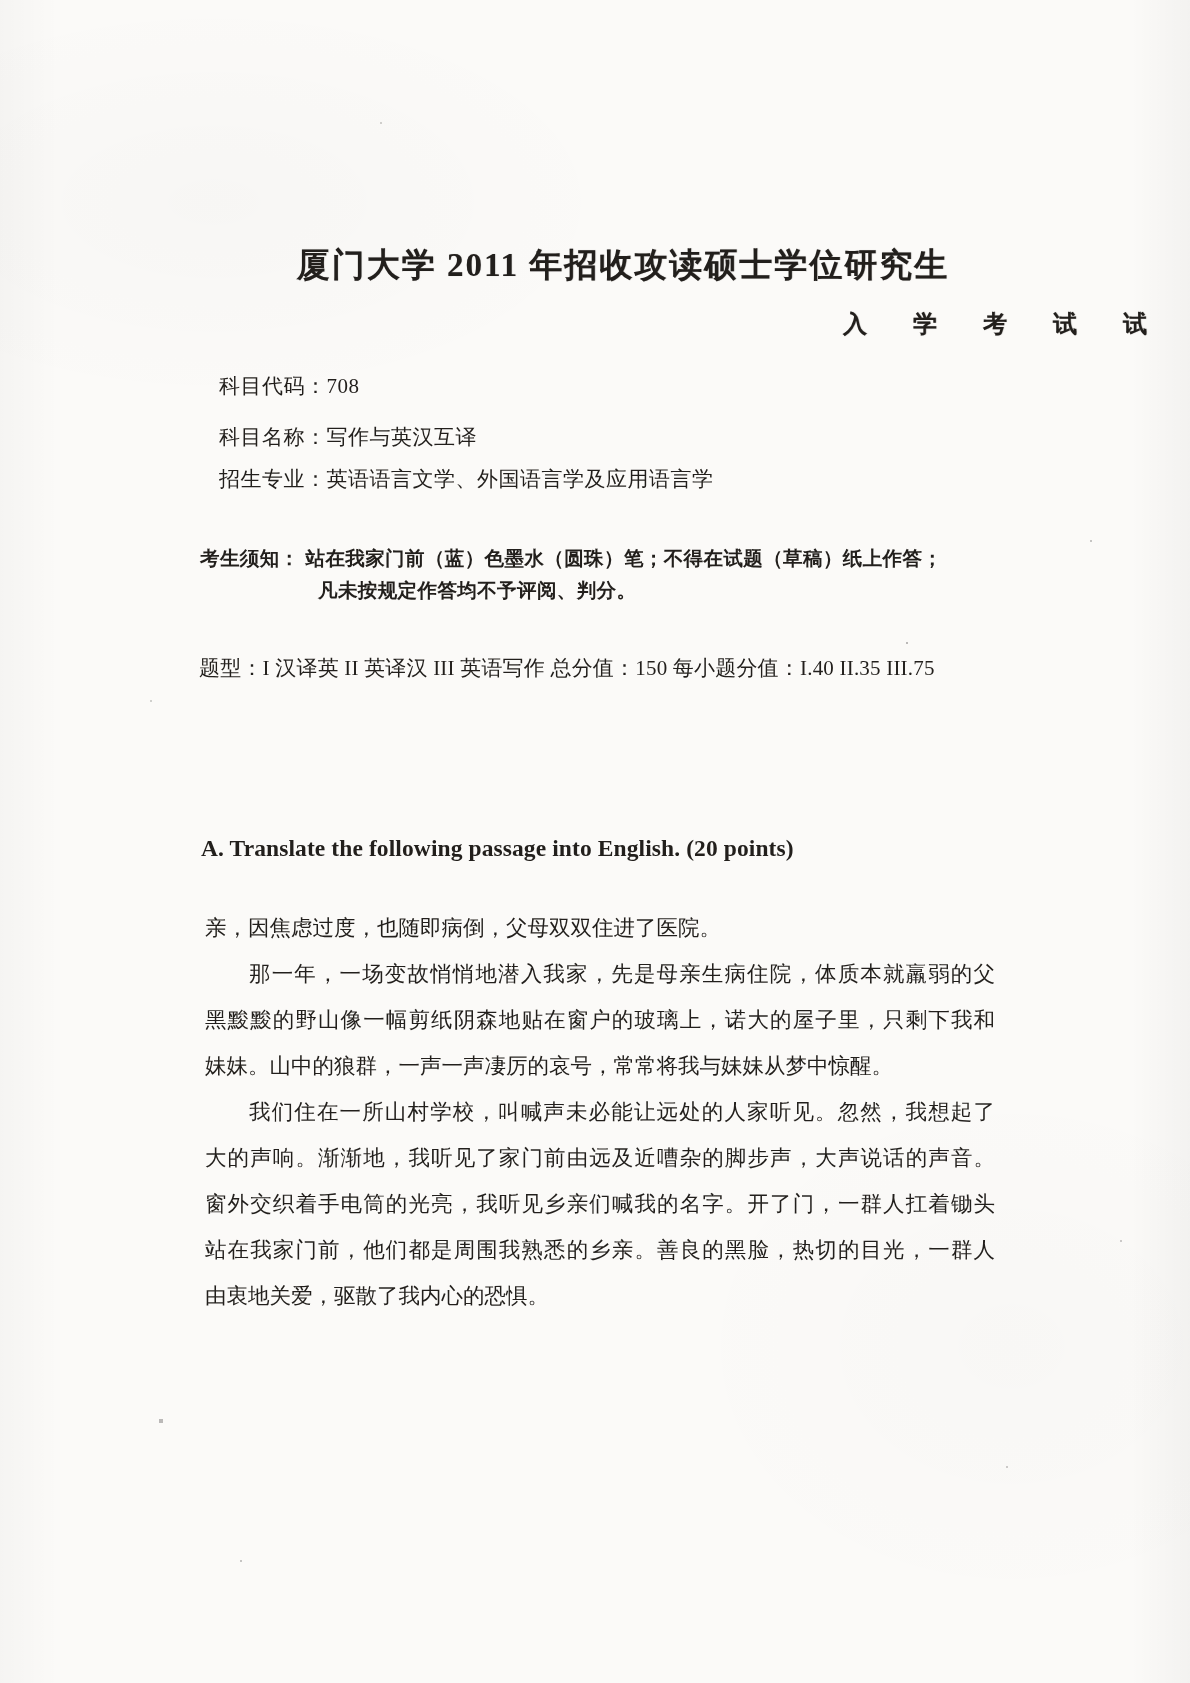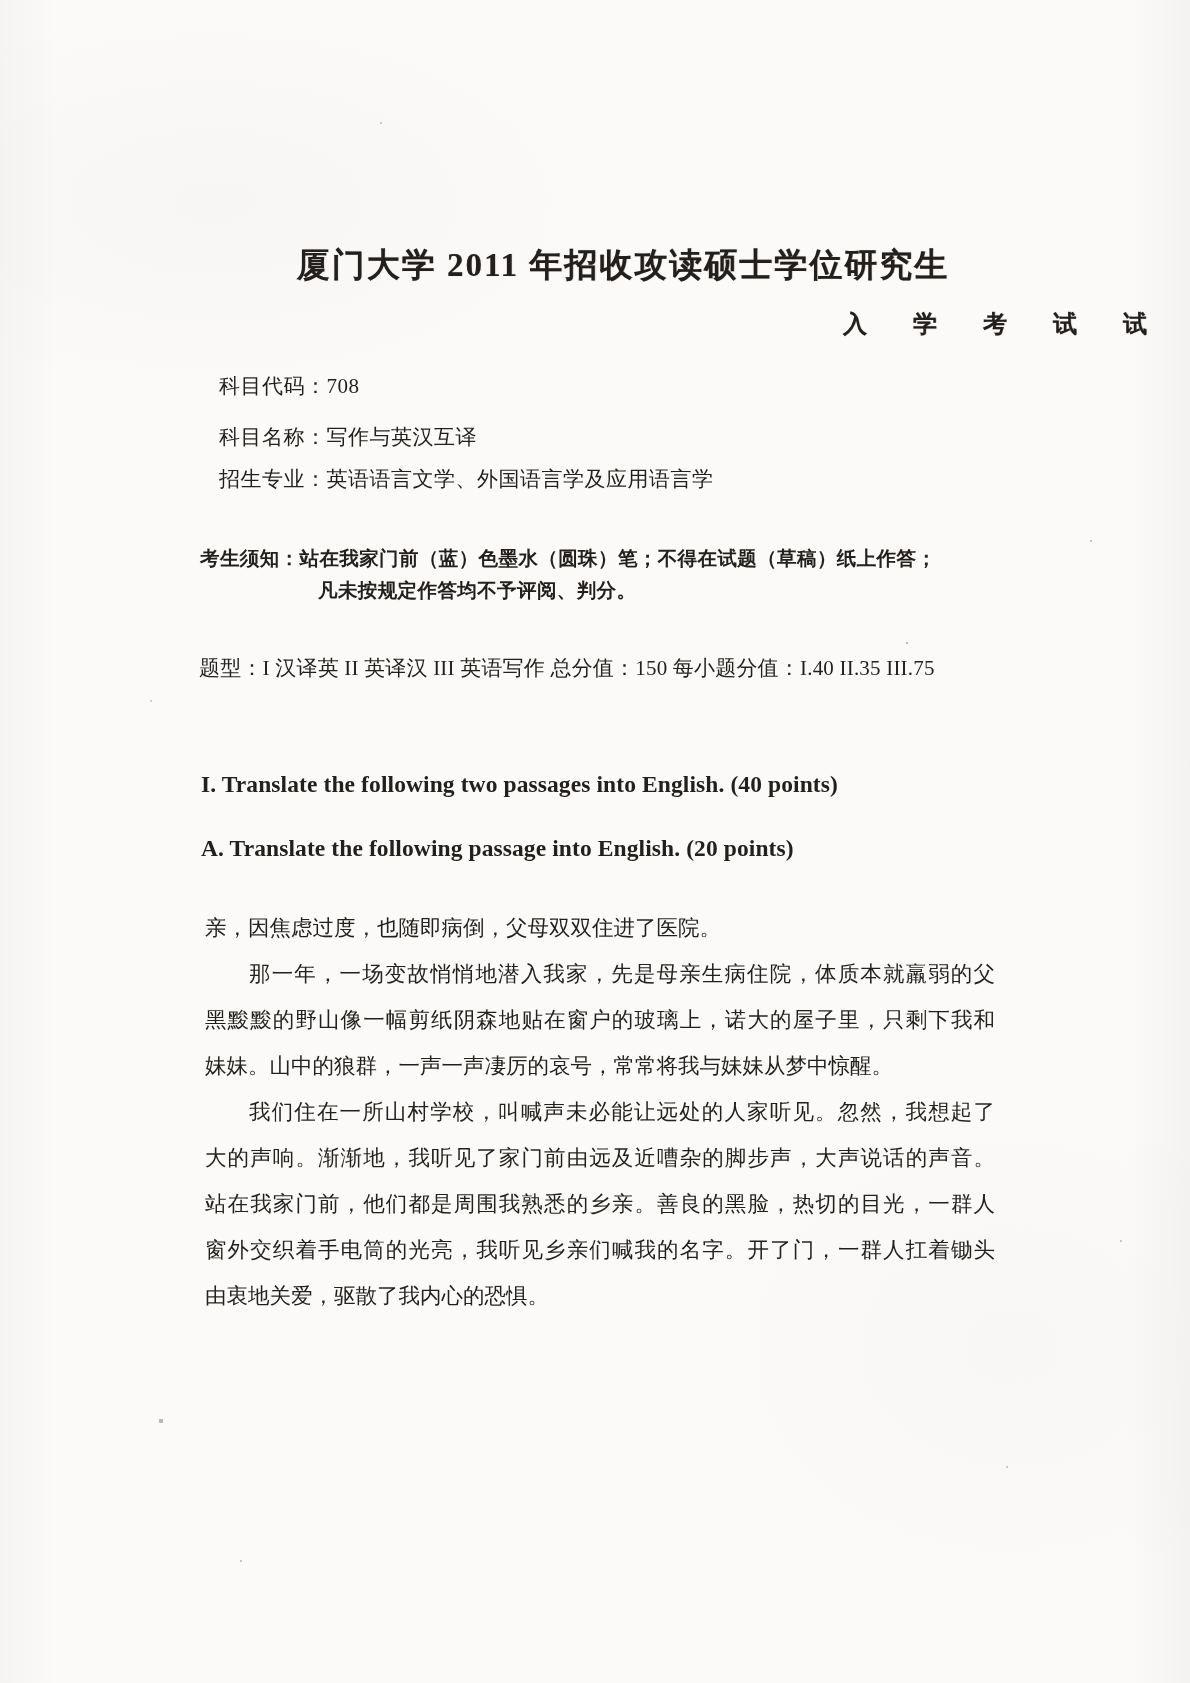"考生须知：" .notice-line1 .notice-label { margin-right: none -> 6px }
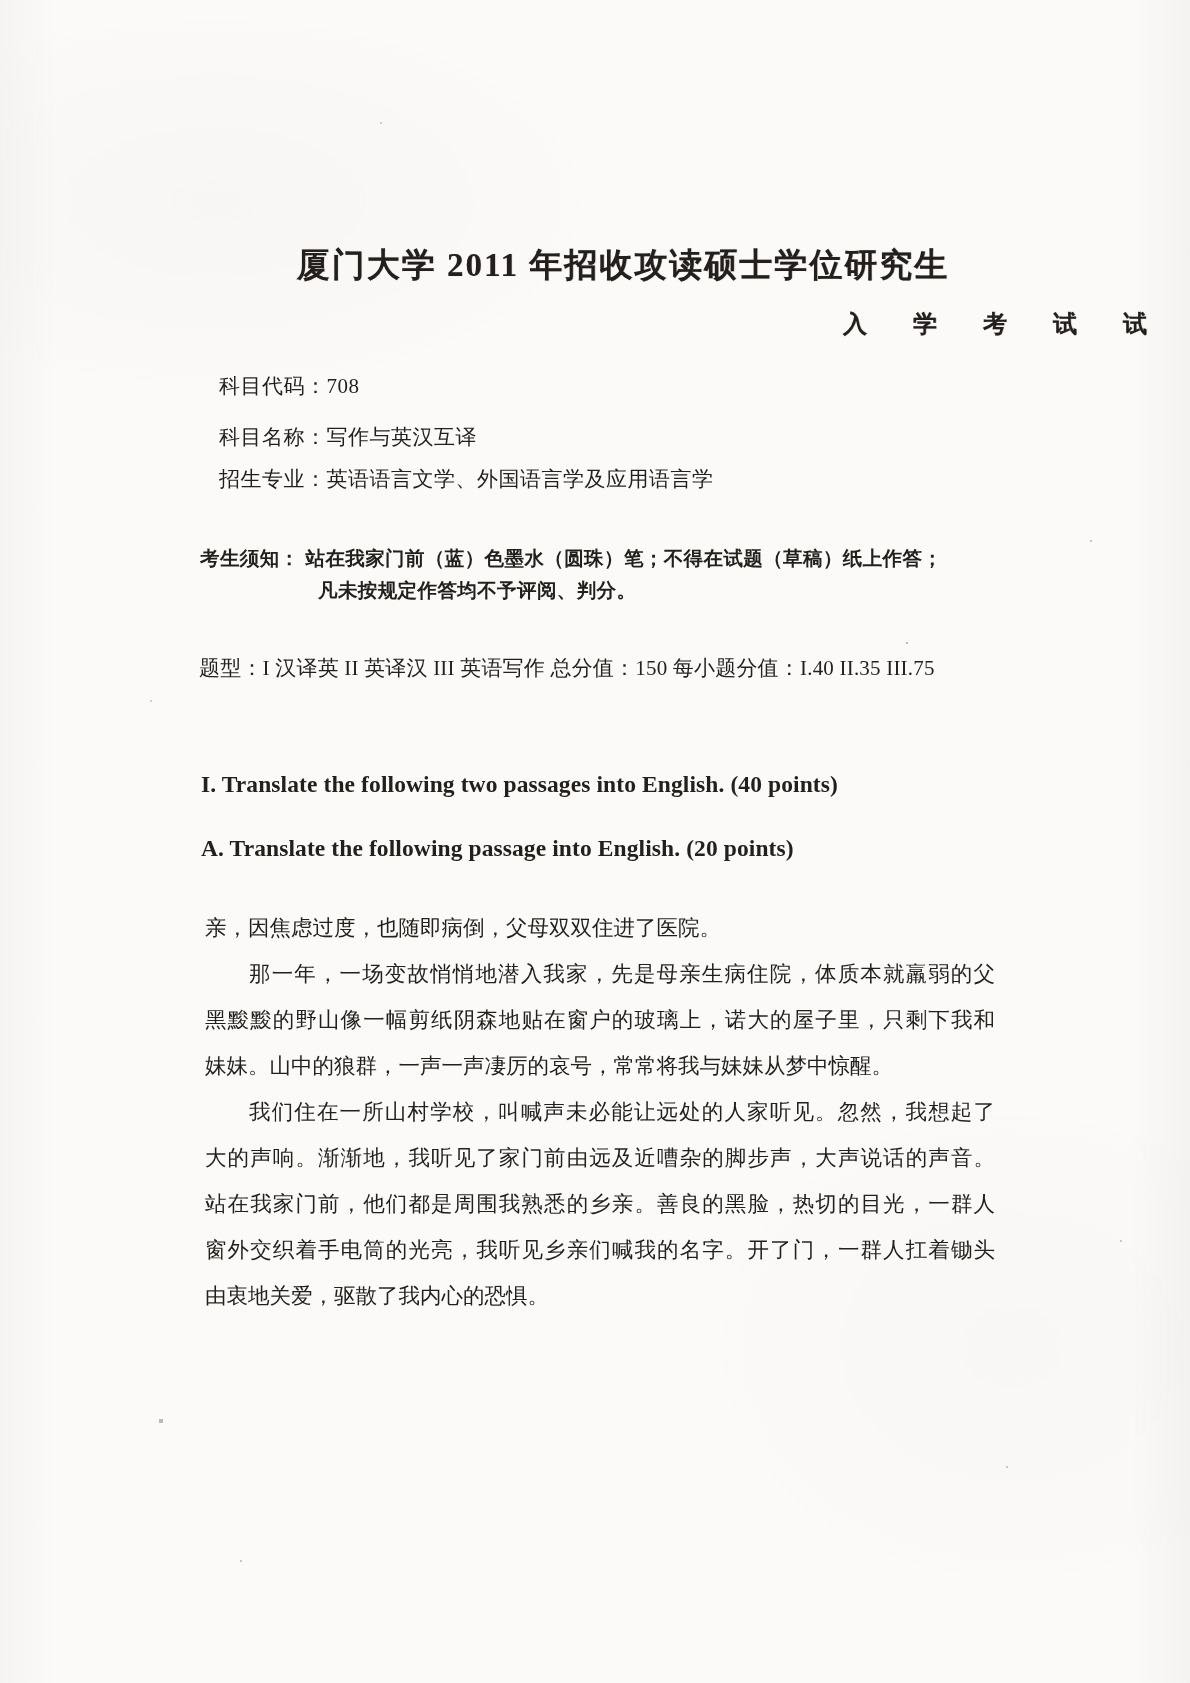"I. Translate the following two" div.heading-en { html: <div>I. Translate the following two passages into English. (40 points)</div> -> none }
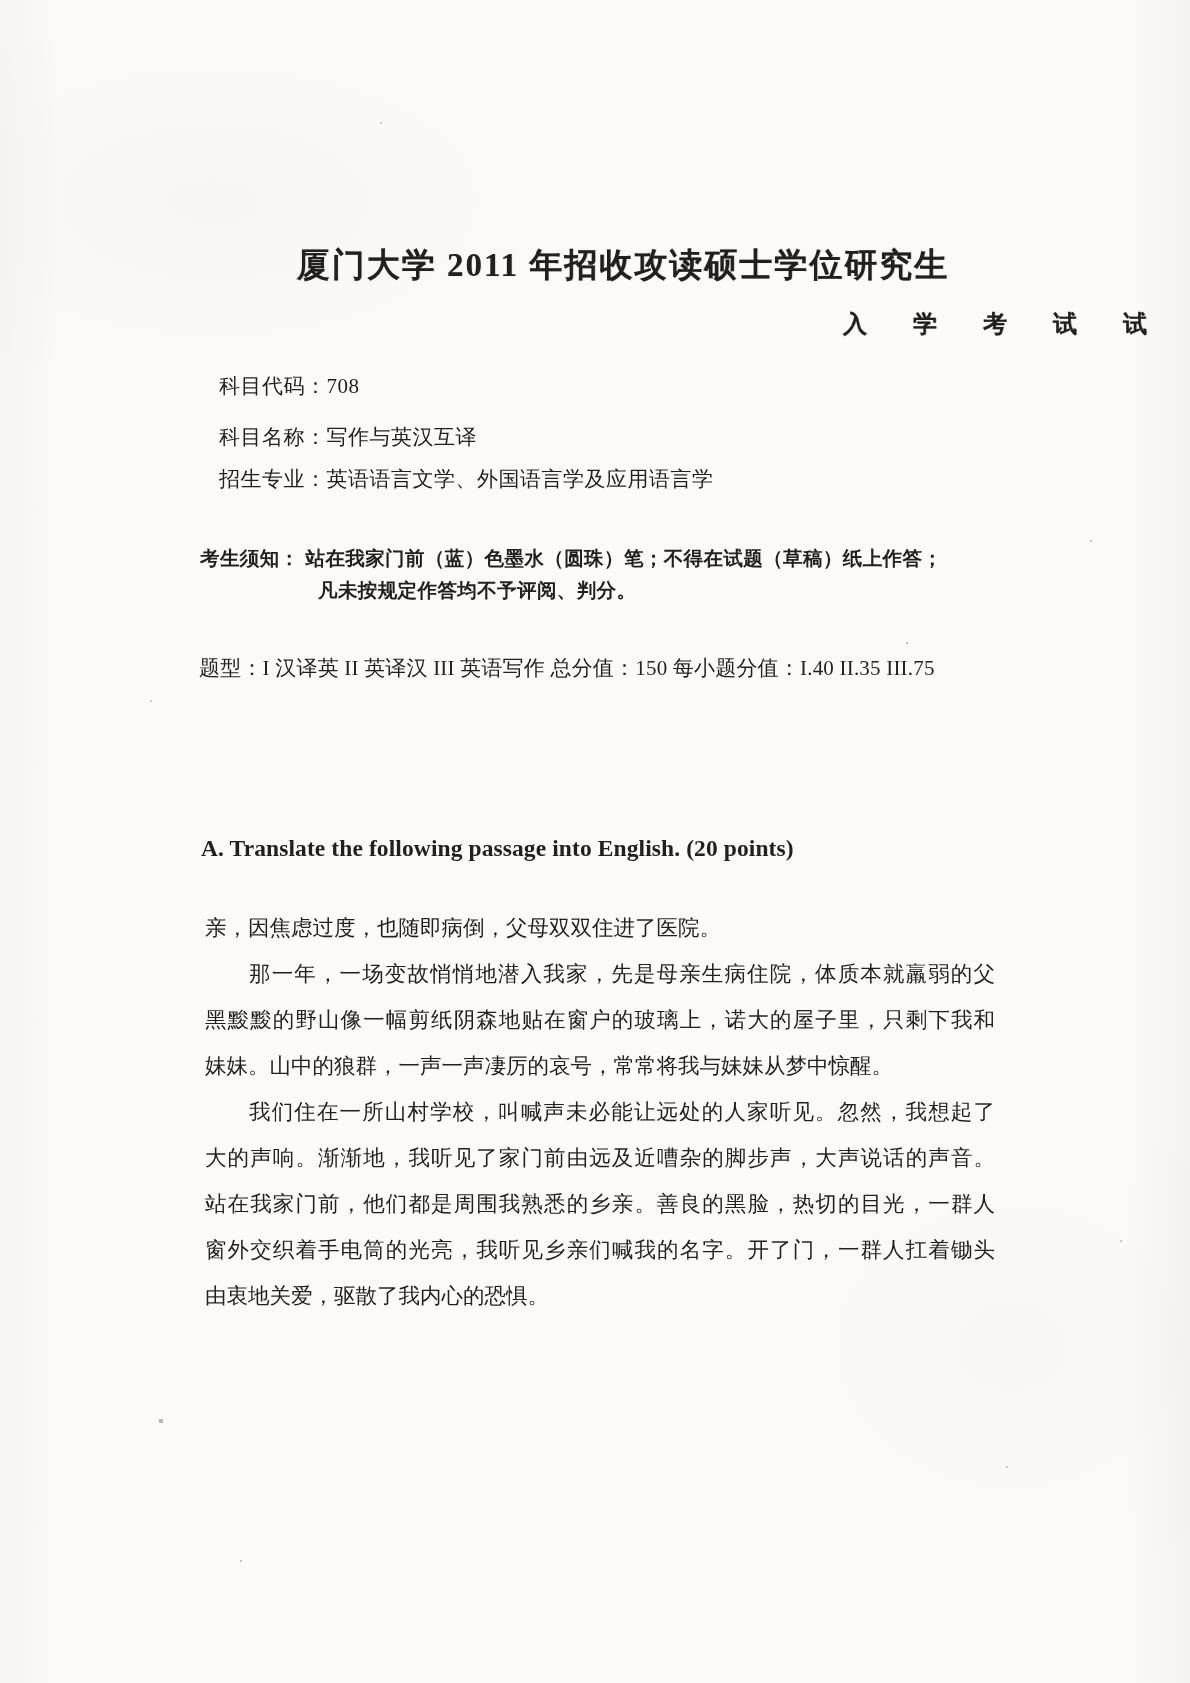"站在我家门前，他们都是周围我熟悉的乡亲。善良的黑脸，热切的目光，一群人" div.passage-line { order: before "窗外交织着手电筒的光亮，我听见乡亲们喊我的名字。开了门，一群人扛着锄头" -> after "窗外交织着手电筒的光亮，我听见乡亲们喊我的名字。开了门，一群人扛着锄头" }
